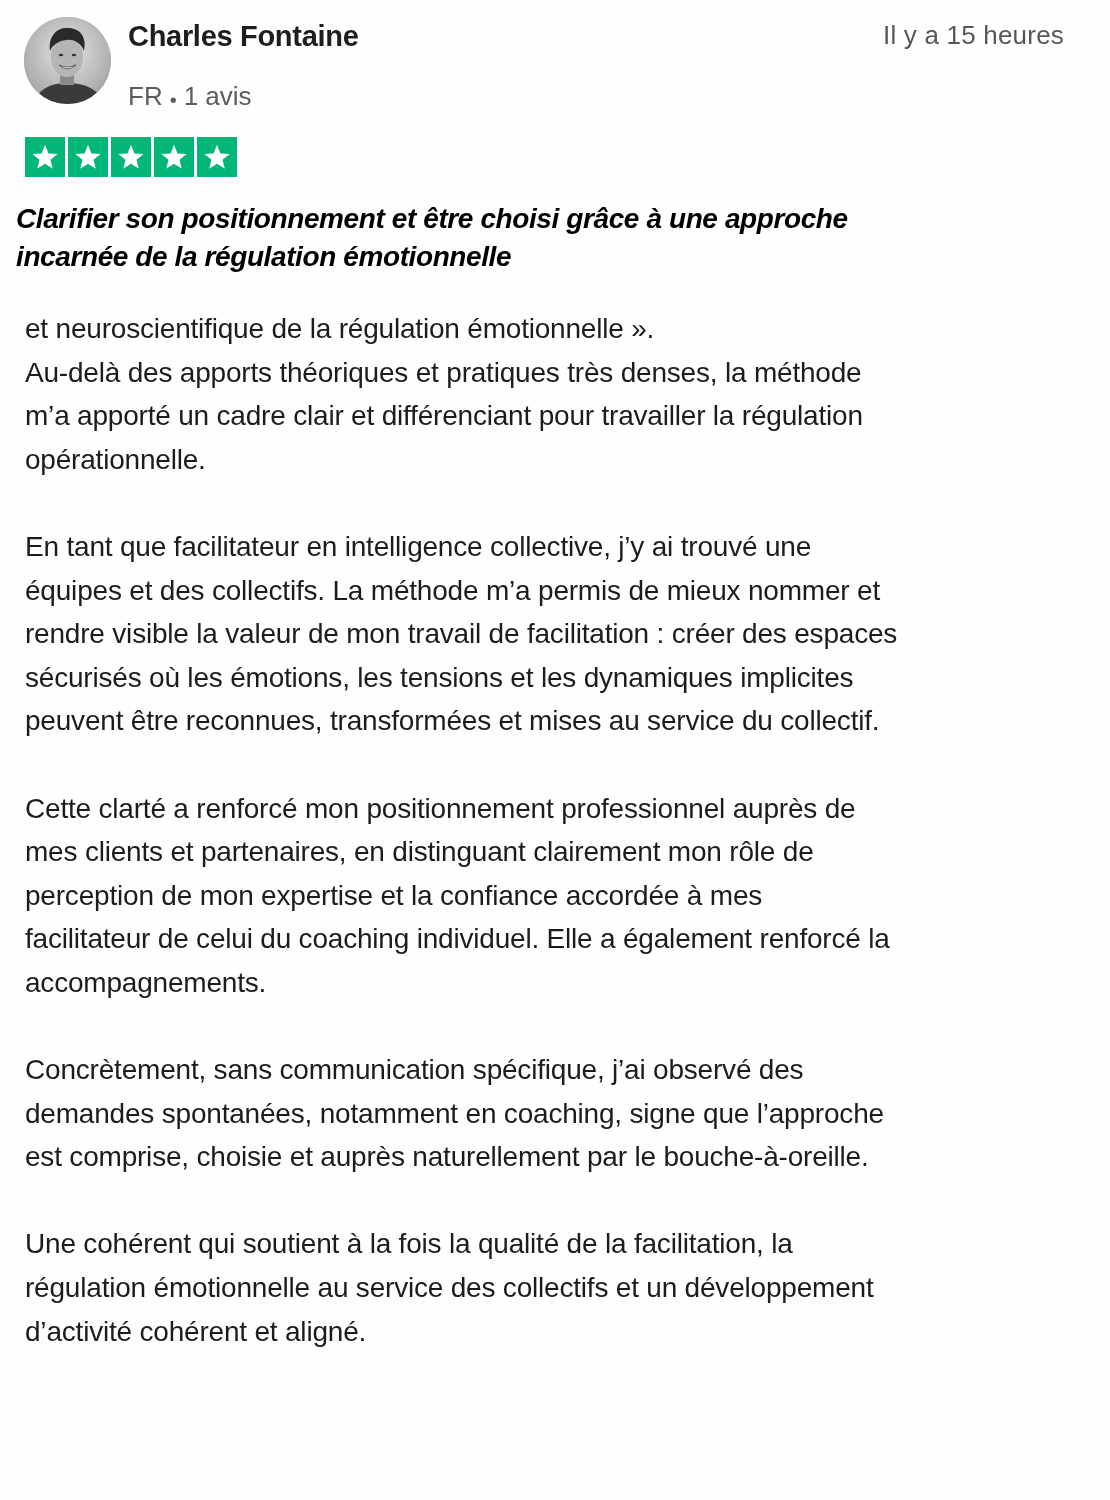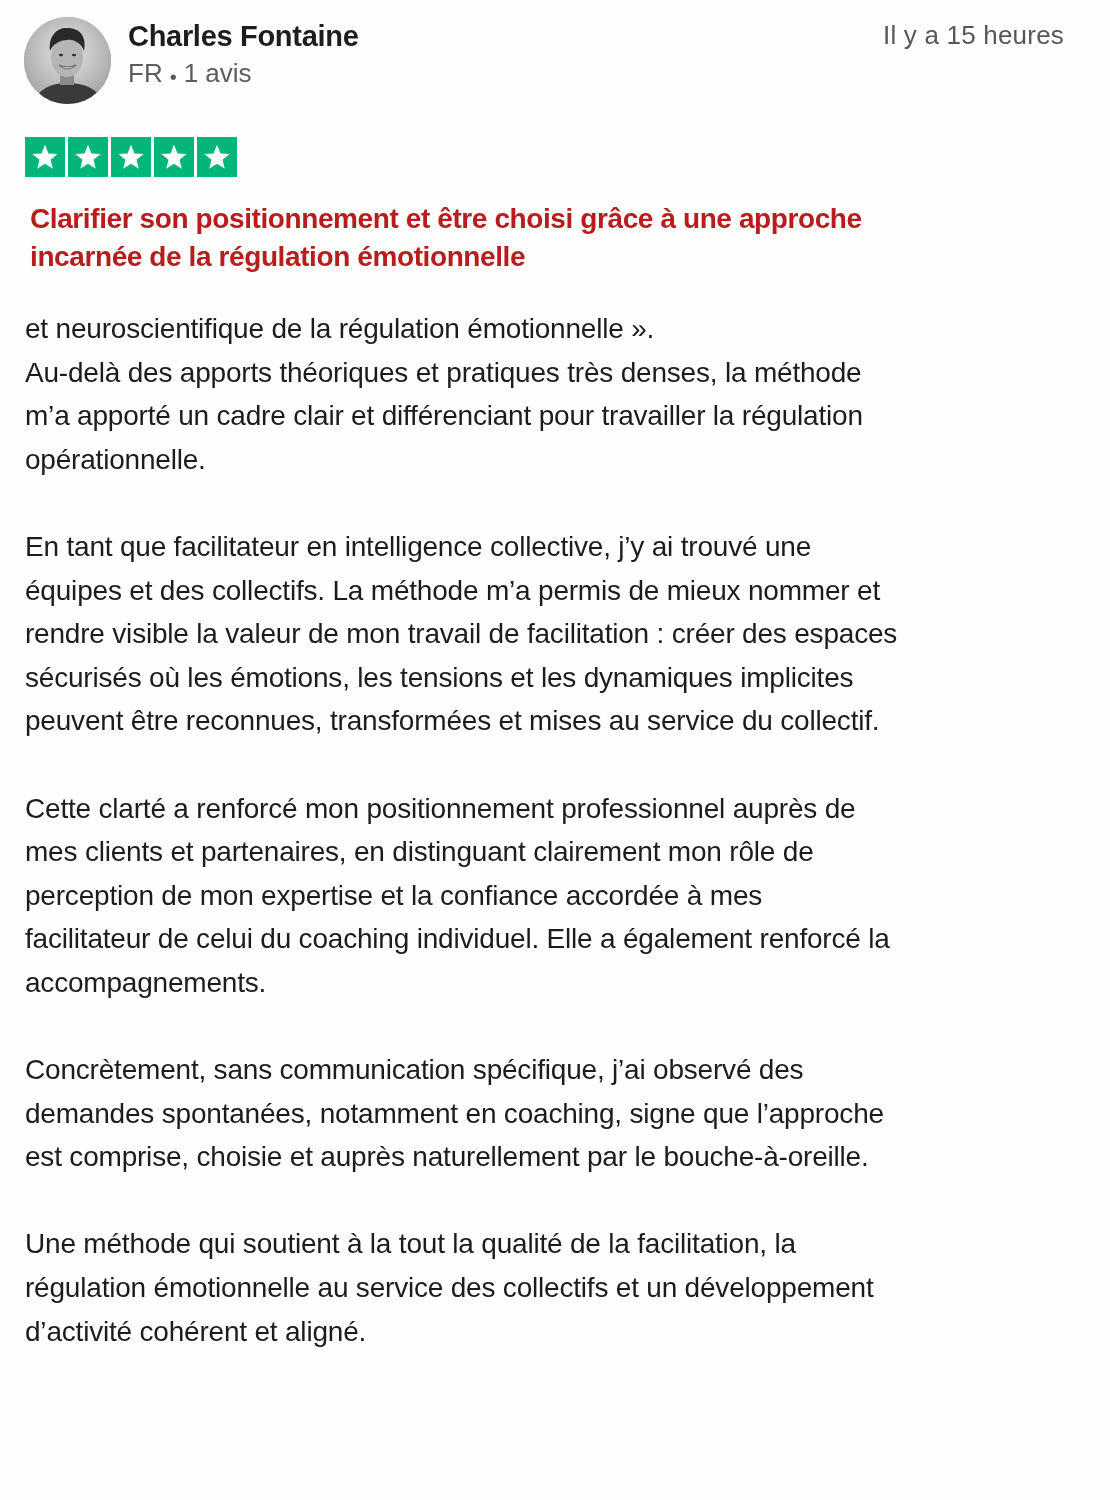"FR" .reviewer-meta { top: 58px -> 81px }
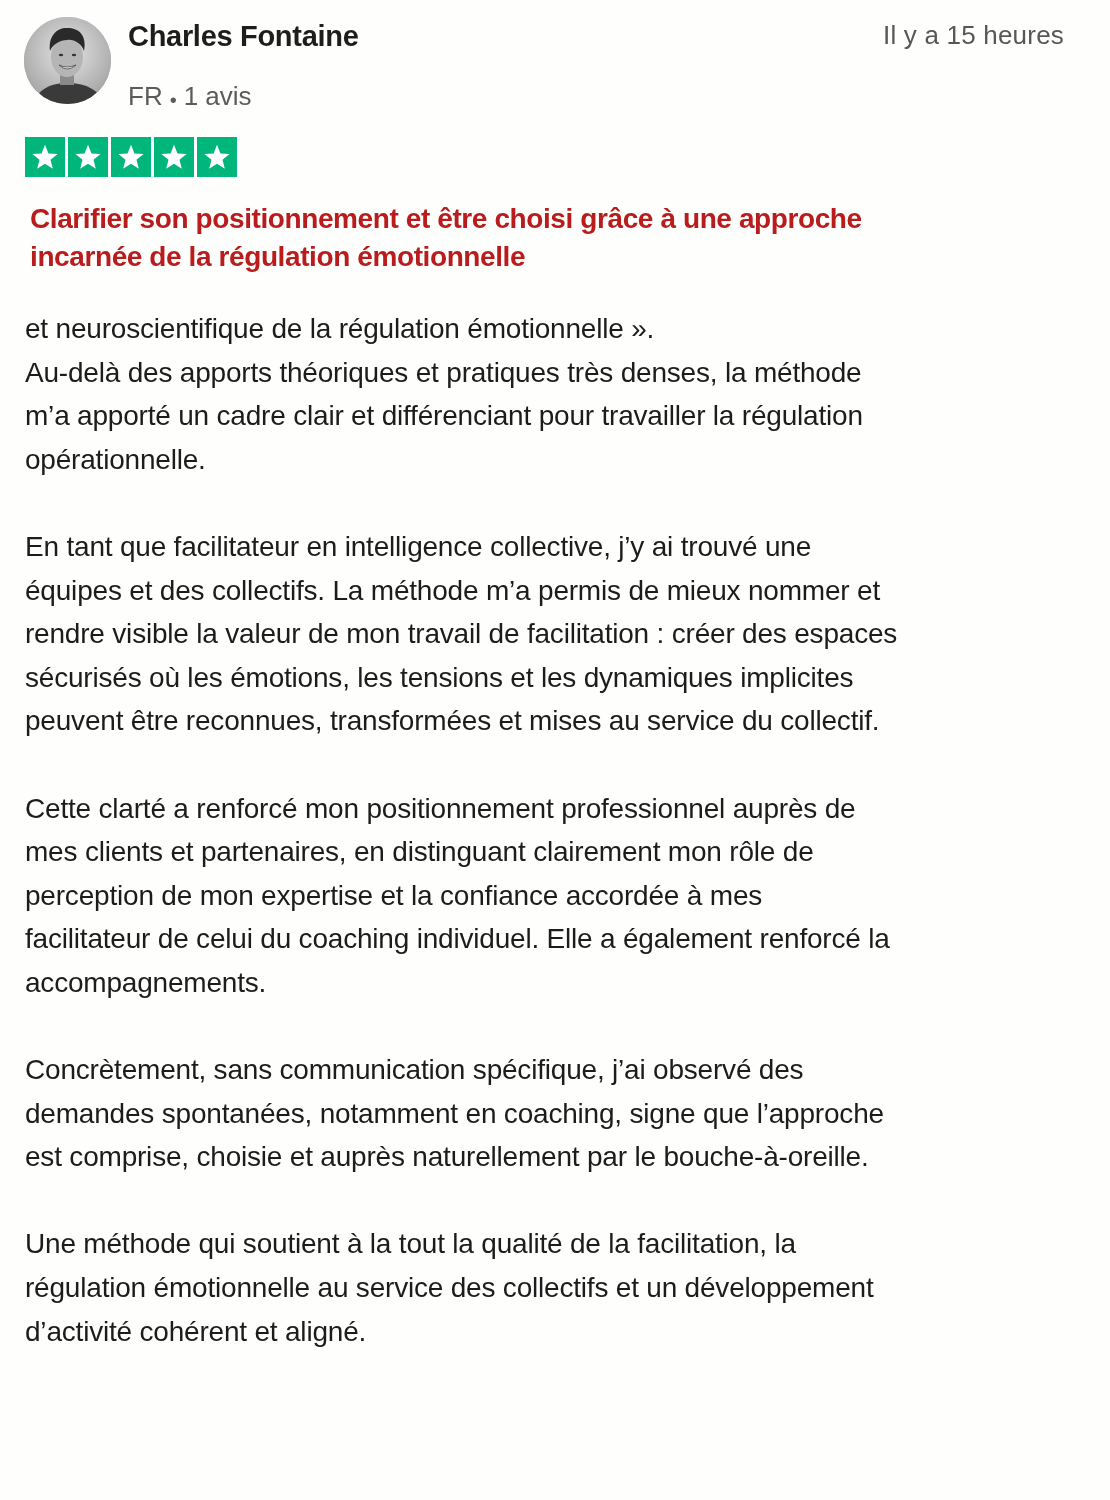"Clarifier son positionnement et être" .review-title { color: #b91c1c -> #000000; font-style: none -> italic; left: 30px -> 16px }
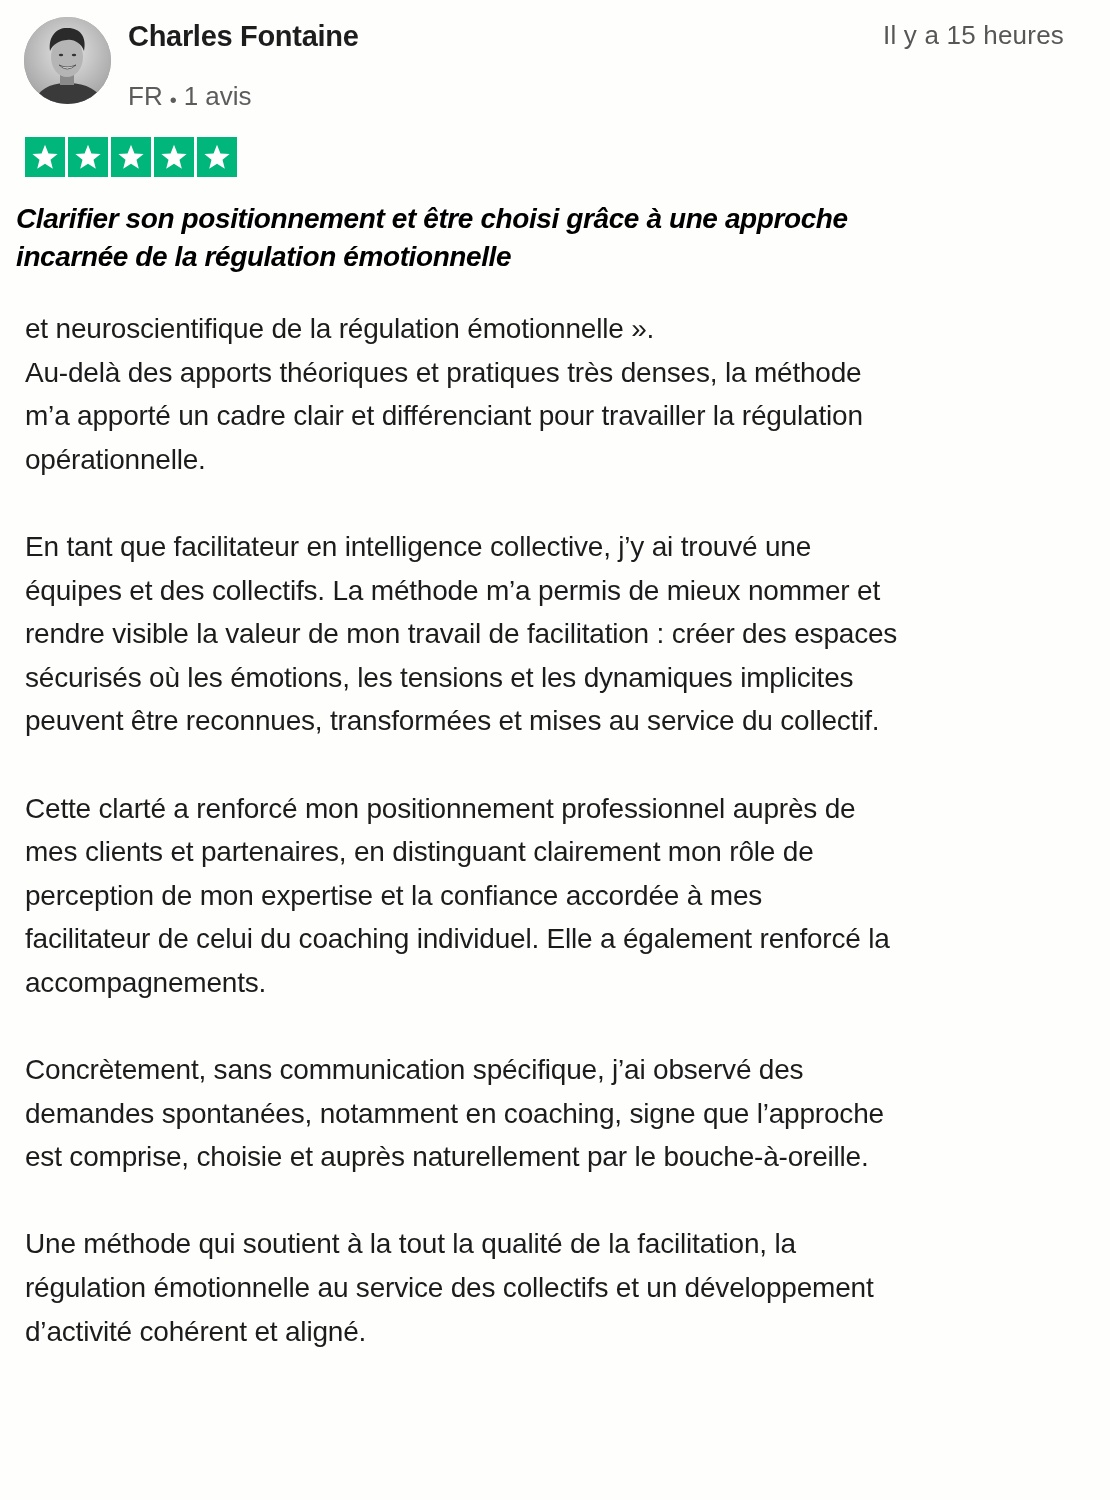"Une méthode qui soutient à" span.line { text: méthode qui soutient à la tout -> cohérent qui soutient à la fois }
